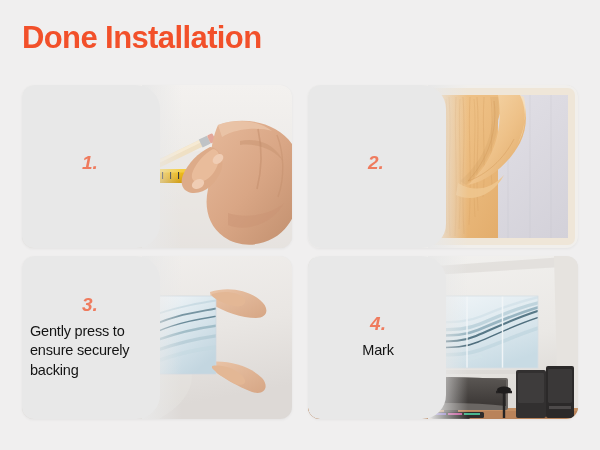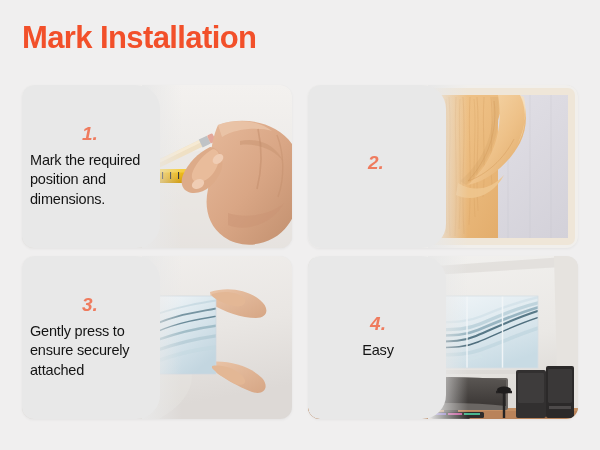"Mark Installation" div.title { text: Mark -> Done }
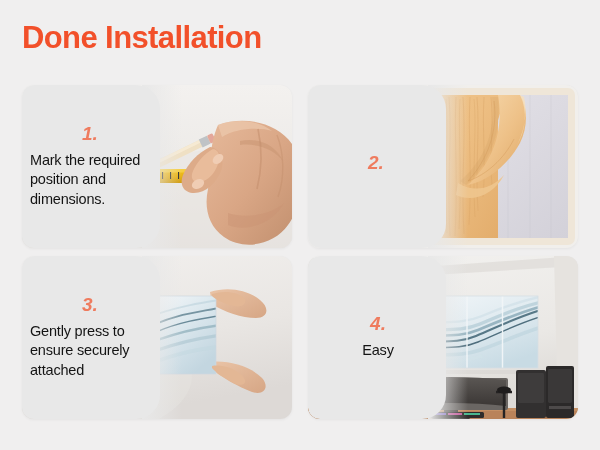"Mark the required position and" div.step-body { html: <div>Mark the required position and dimensions.</div> -> none }
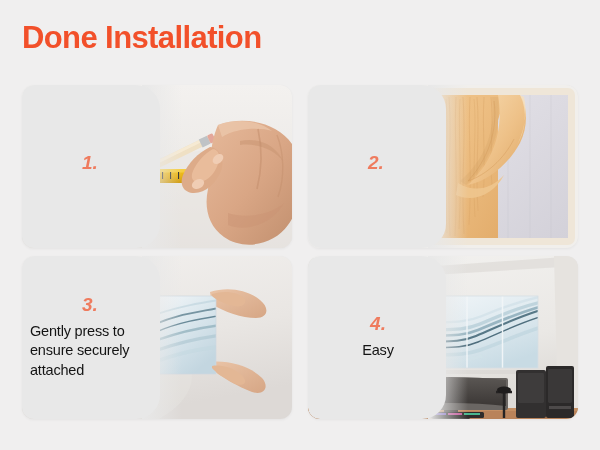"Gently press to ensure securely" div.step-body { text: attached -> backing }
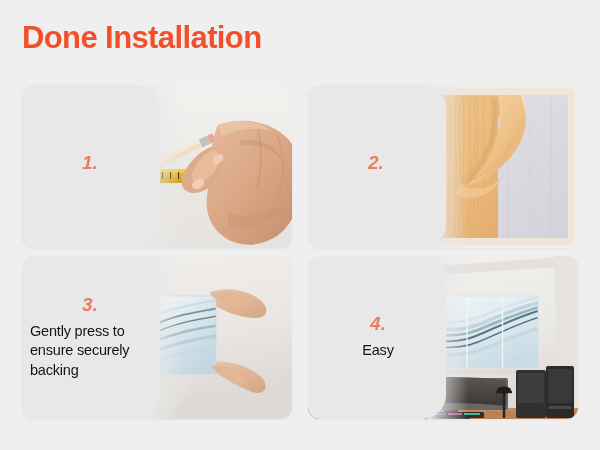"Easy" div.step-body { text: Easy -> Mark }
